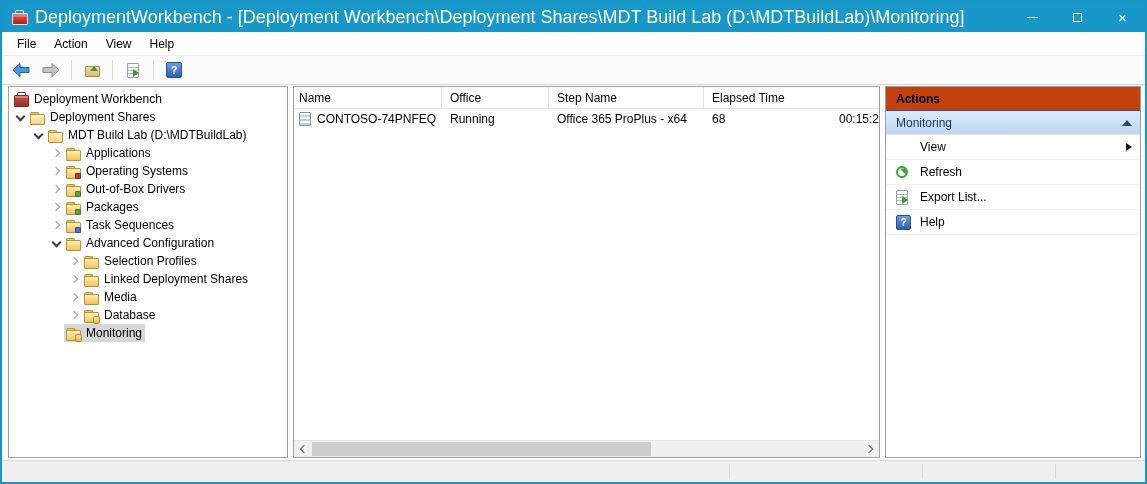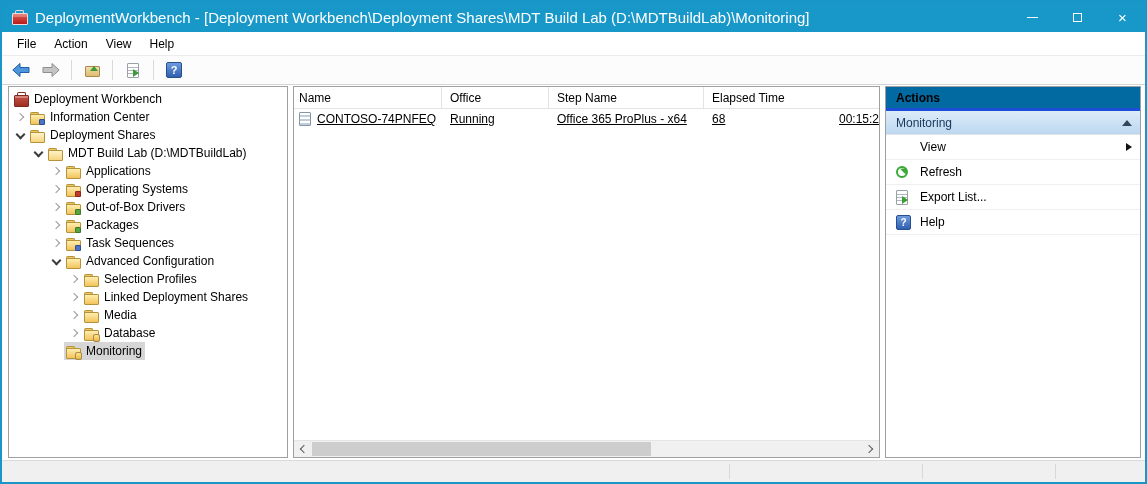"DeploymentWorkbench - [Deployment" .title-text { font-size: 15px -> 18px }
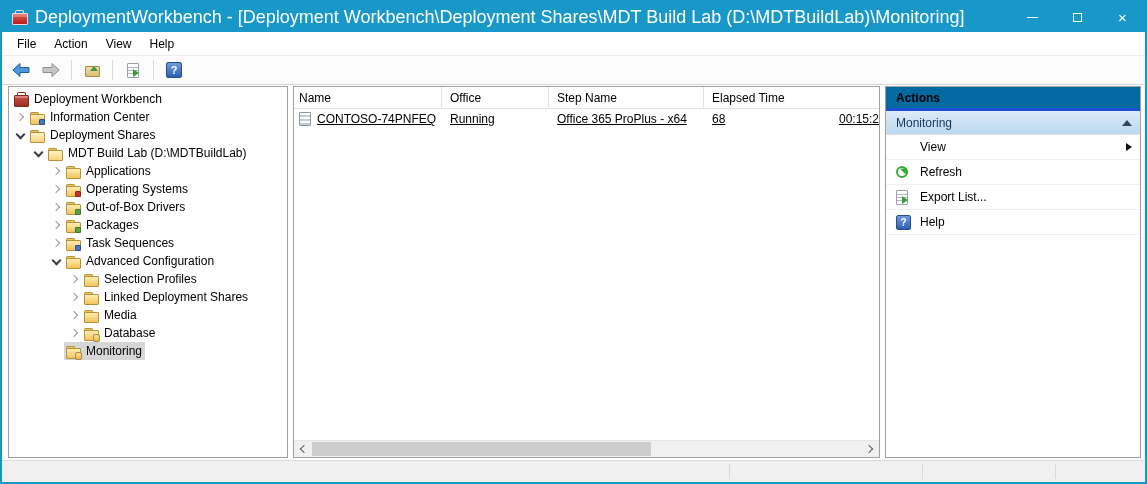"Actions" .act-title { background: #0369a1 -> #c2410c; border-bottom: 3px solid #1d4ed8 -> 1px solid #1d4ed8 }
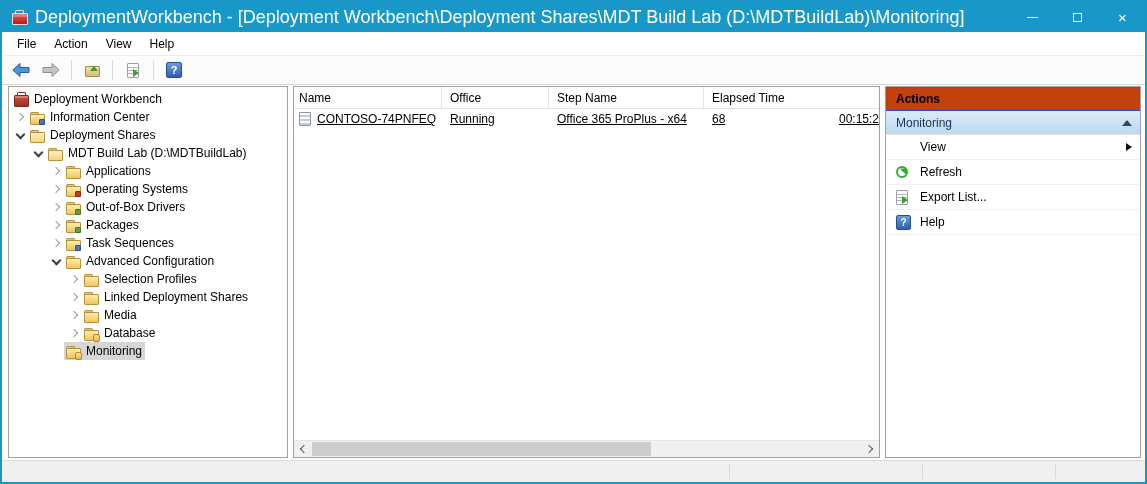"Information Center" div.tree-row { html: <div> <span></span> <span> <span> <span></span> </span> <span>Information Center</span> </span> </div> -> none }
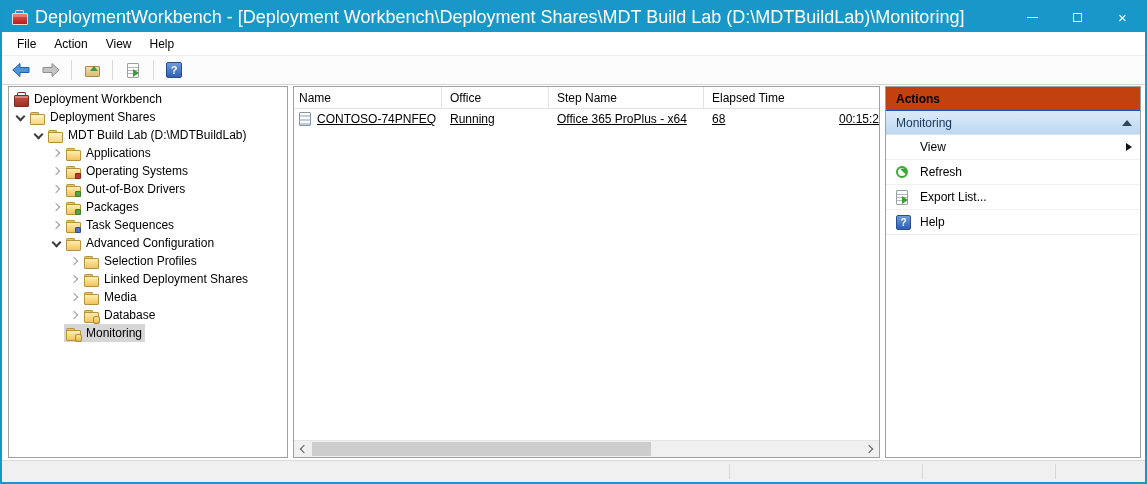"CONTOSO-74PNFEQ" .lv-cell { text-decoration: underline -> none }
